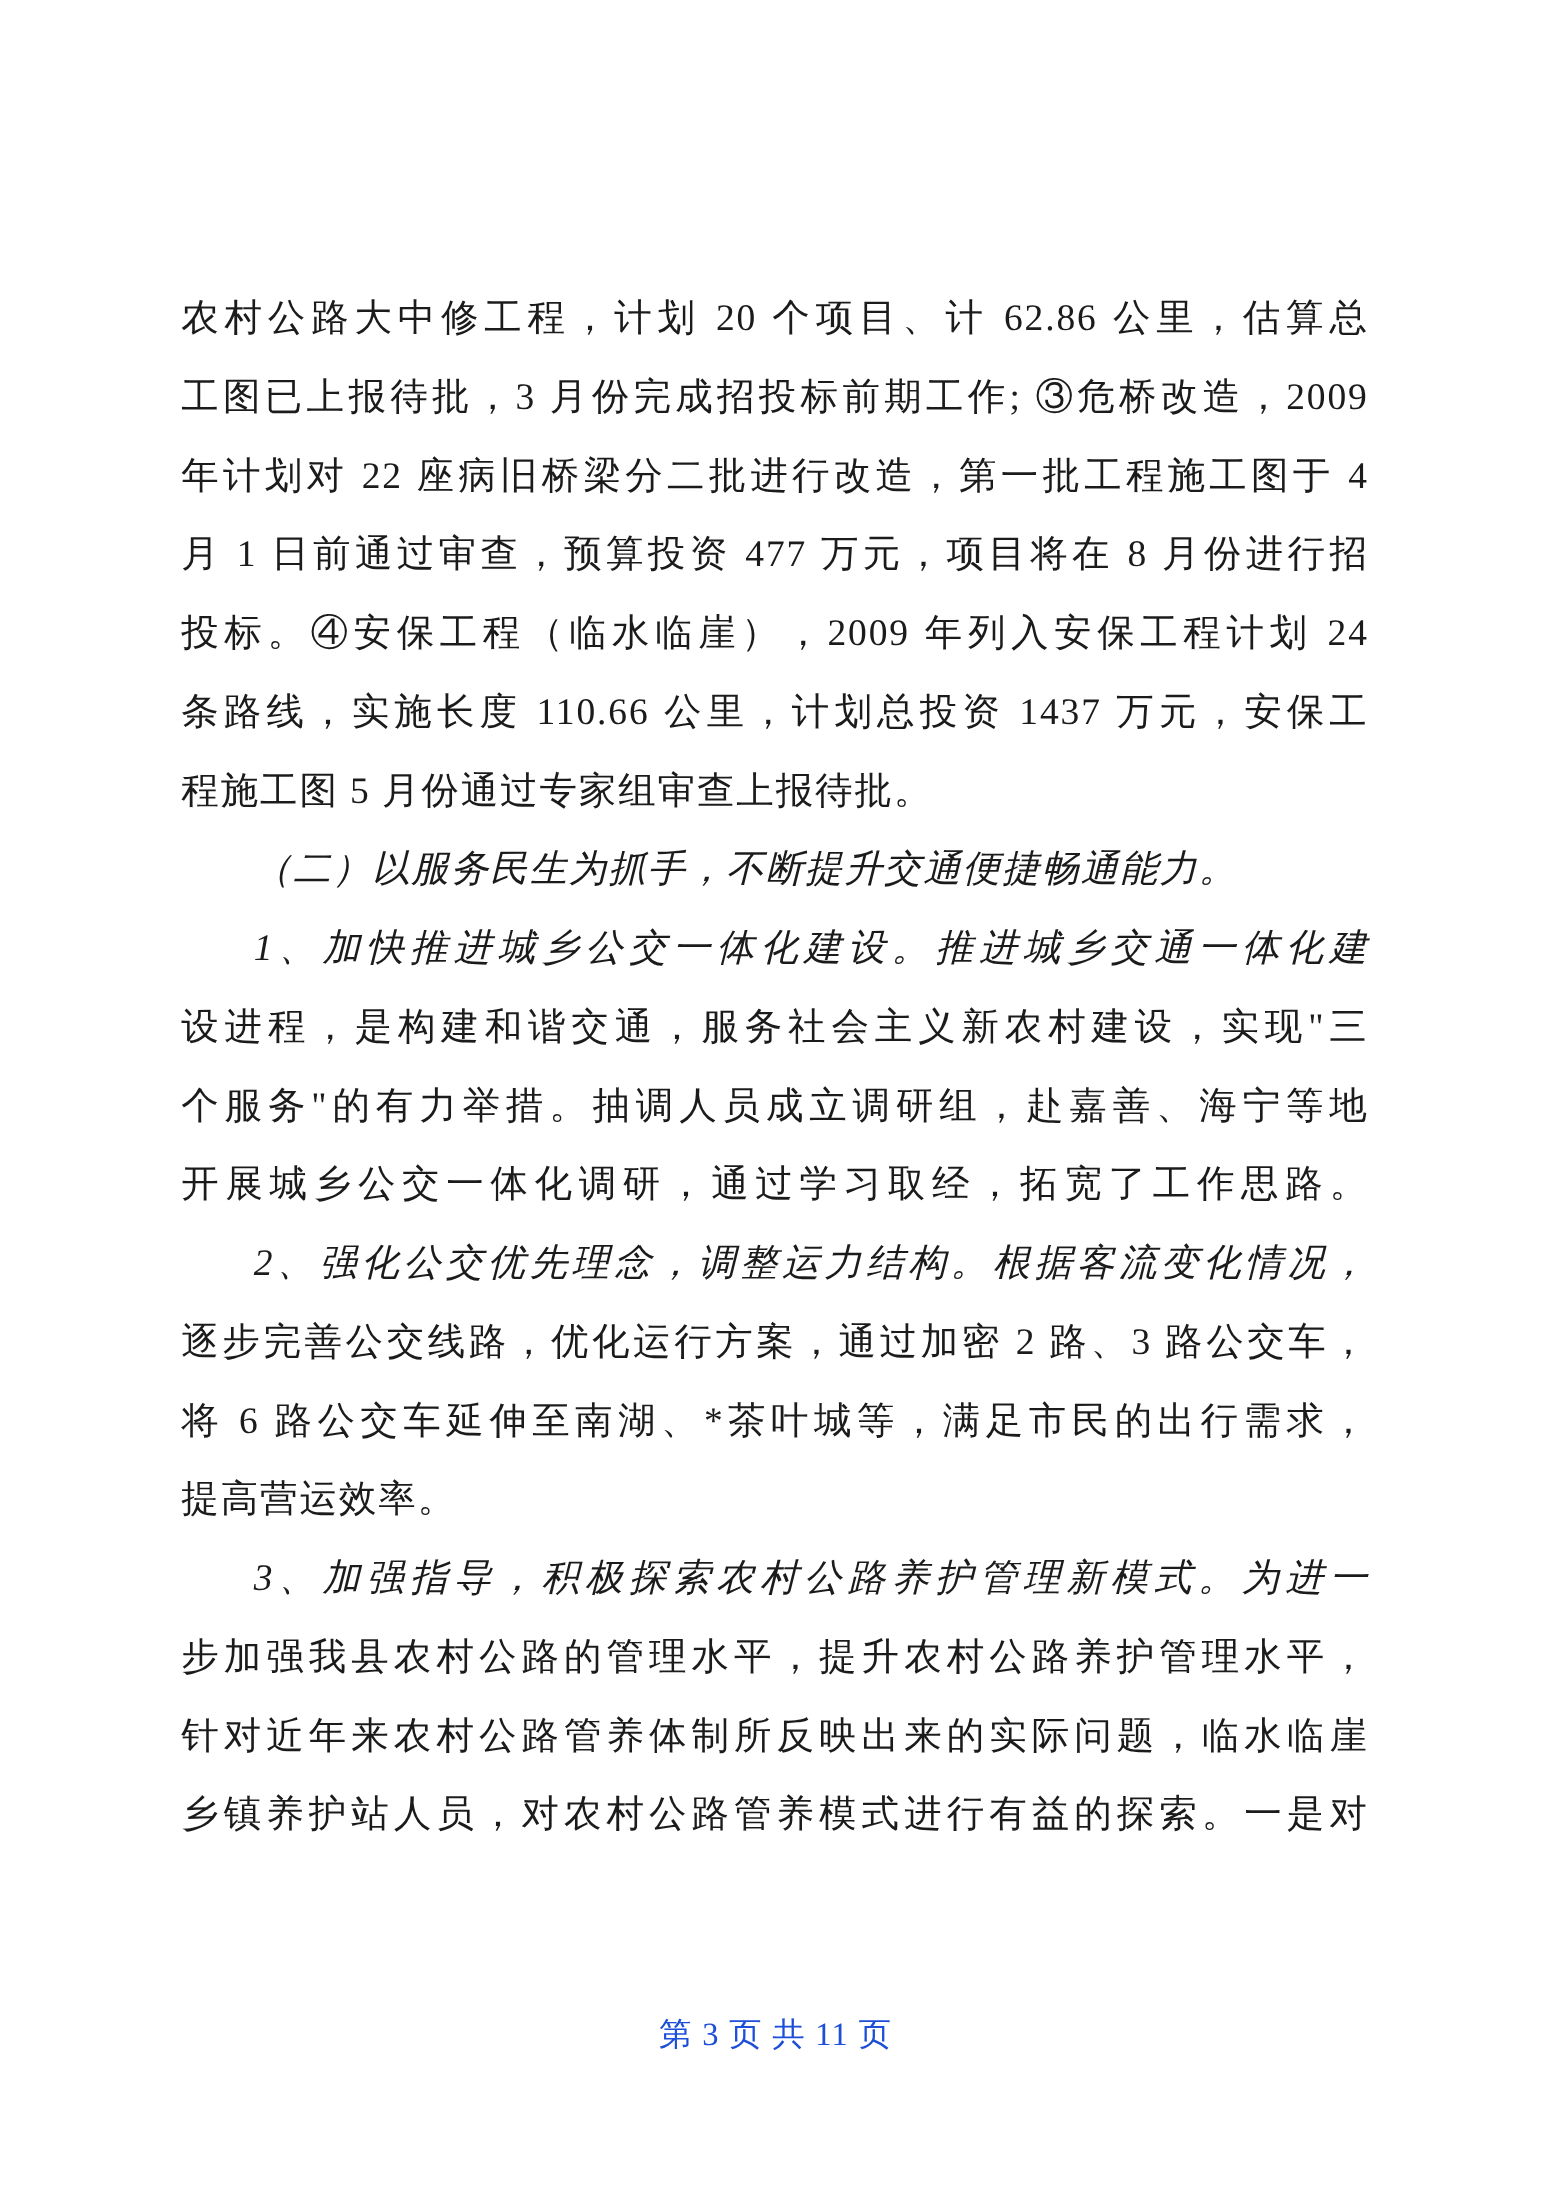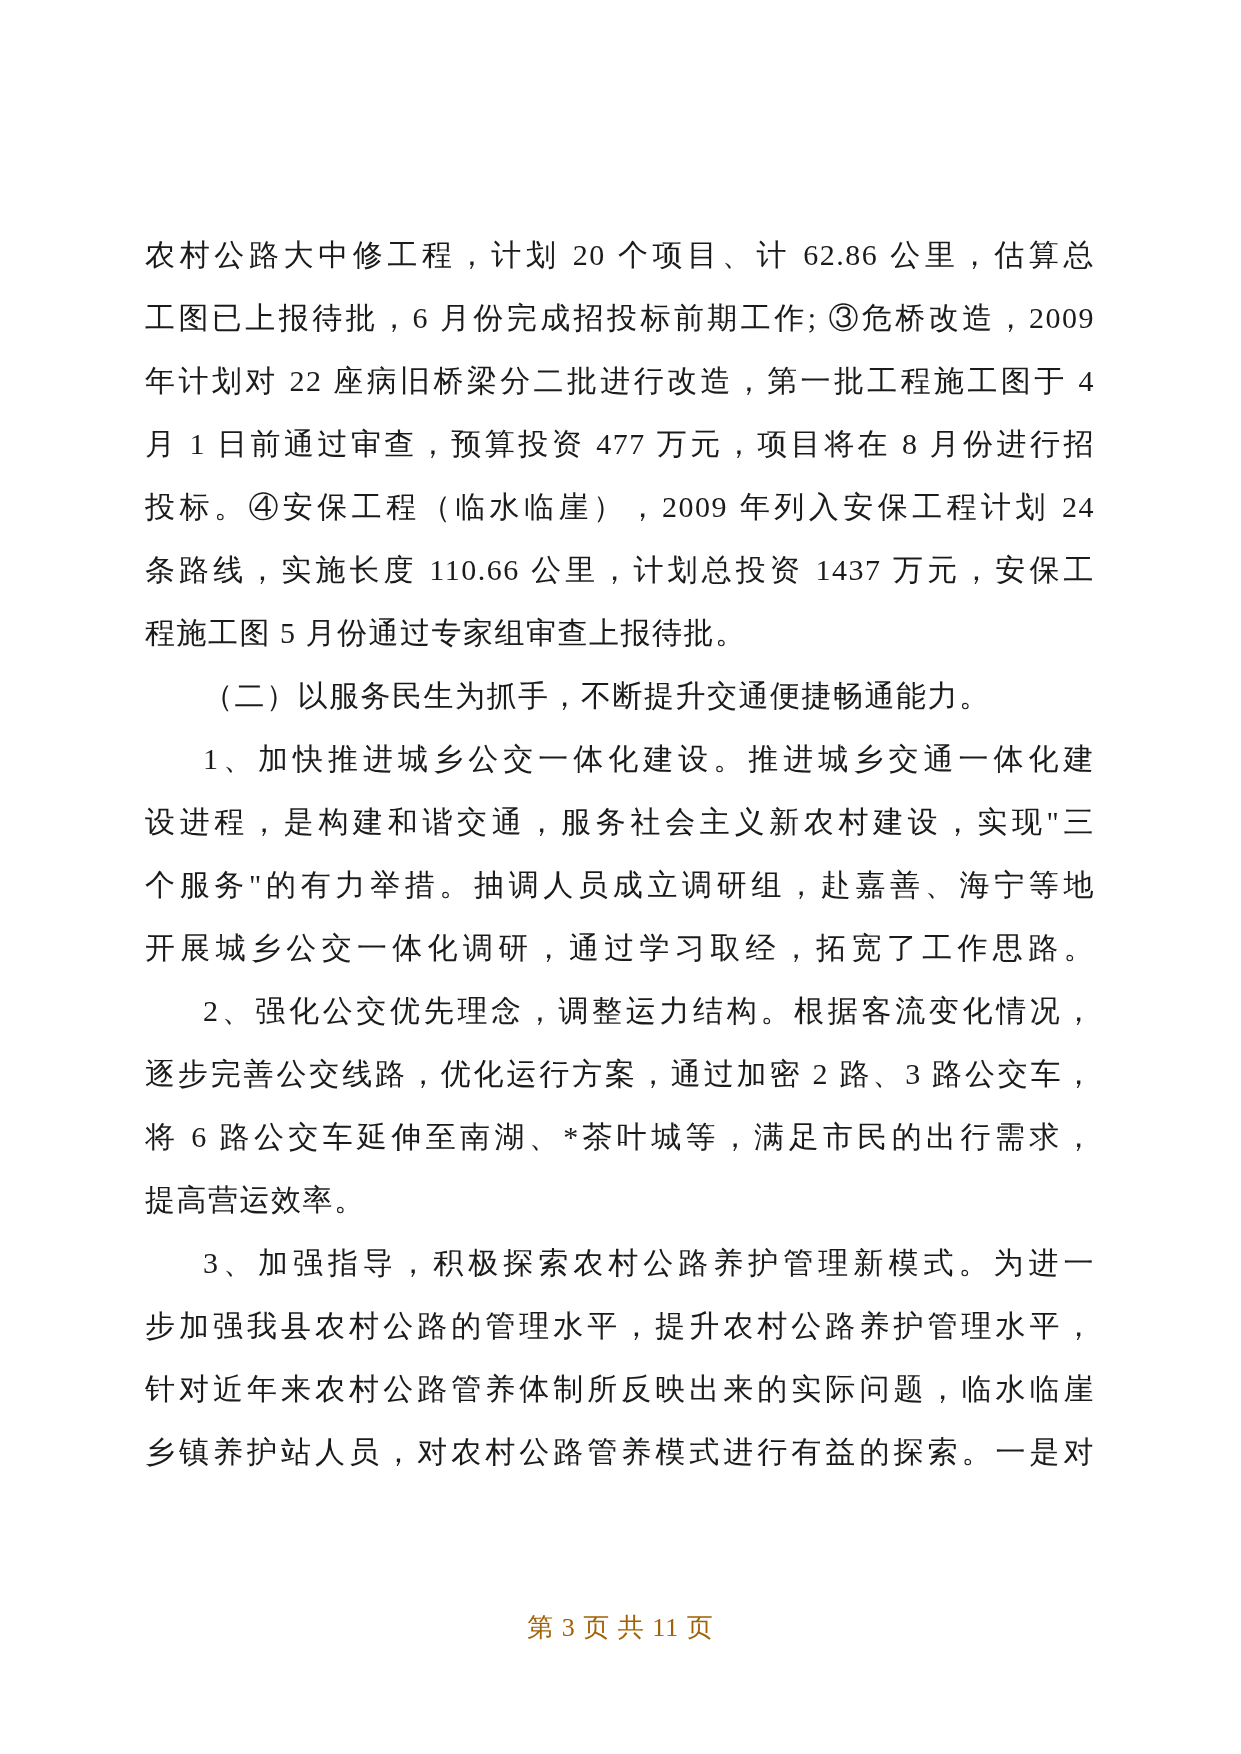"工图已上报待批，6 月份完成招投标前期工作; ③危桥改造，2009" div.line { text: 6 -> 3 }
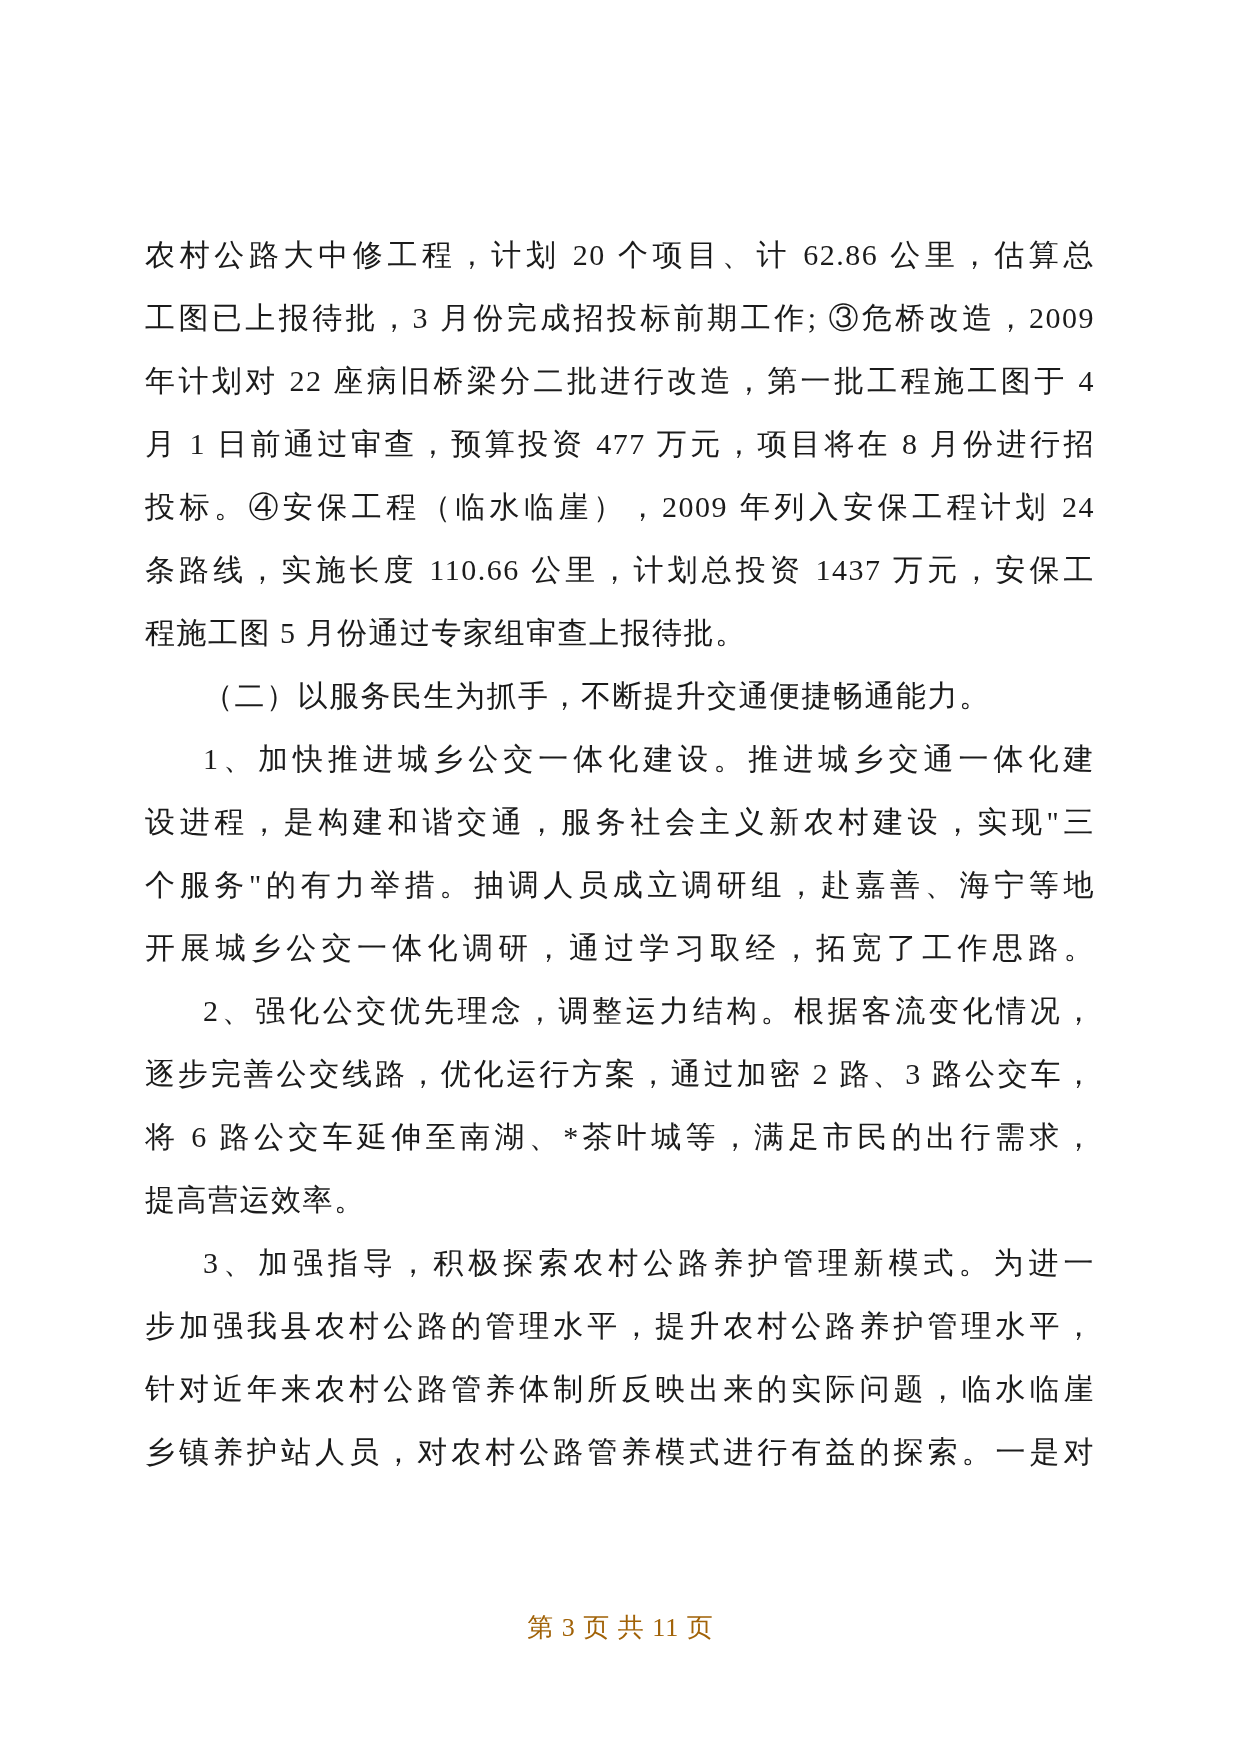"（二）以服务民生为抓手，不断提升交通便捷畅通能力。" .line.indent { font-style: none -> italic }
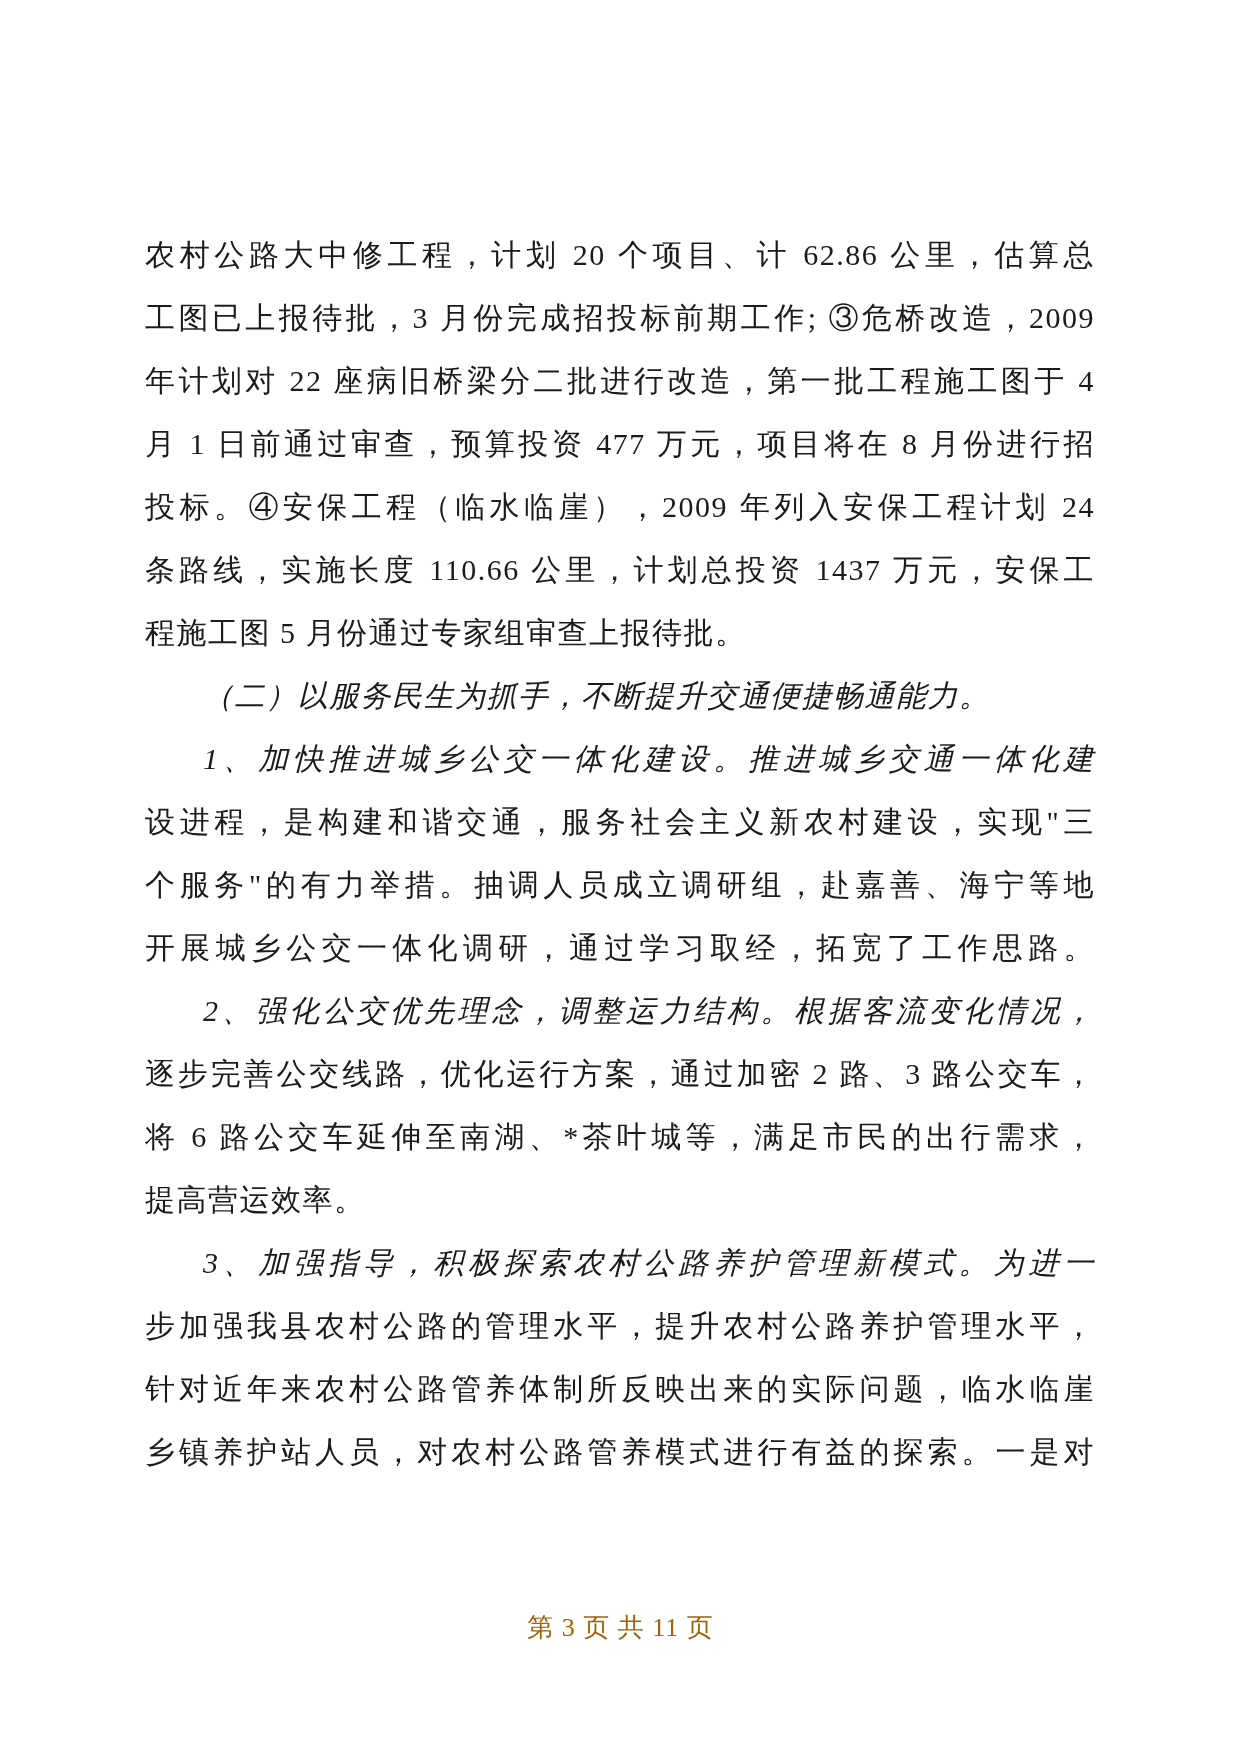"第 3 页 共 11" .footer { color: #a16207 -> #1d4ed8 }
